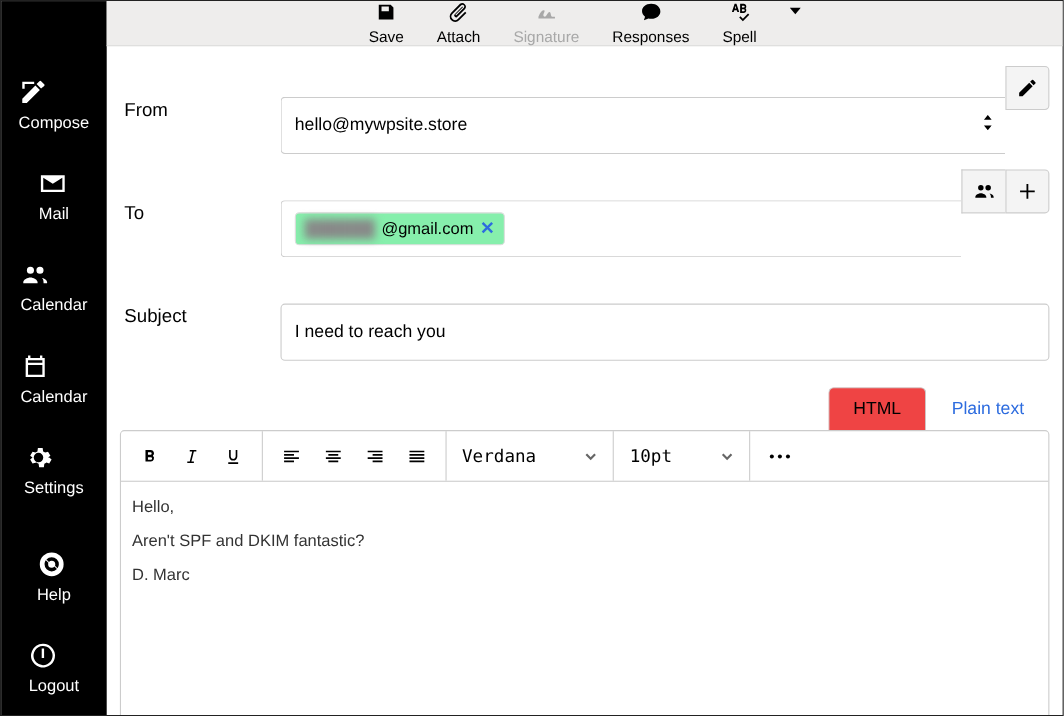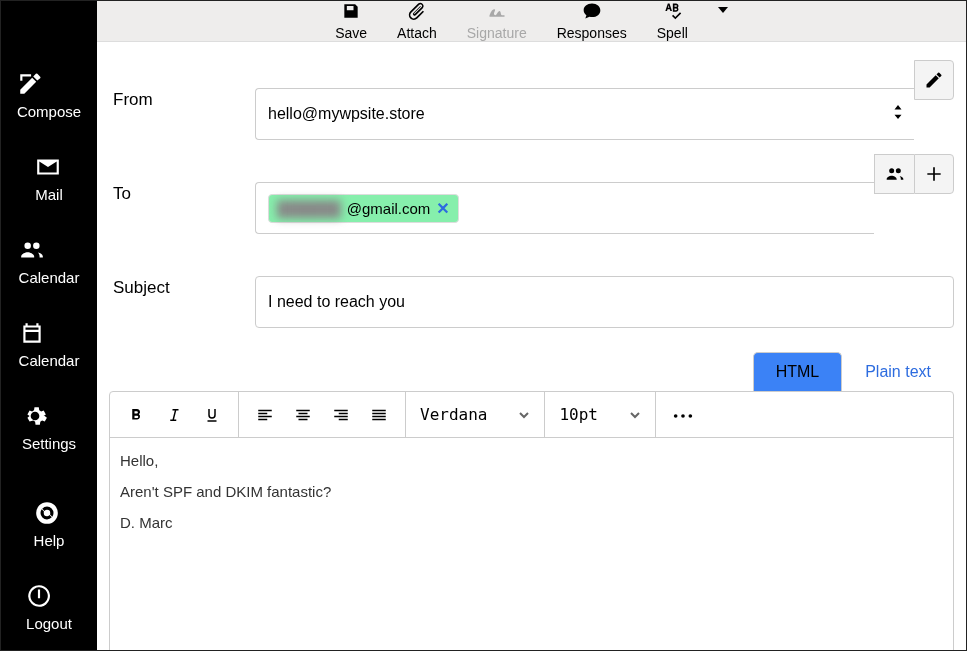"HTML" .mode-tab.active { background: #3b82f6 -> #ef4444 }
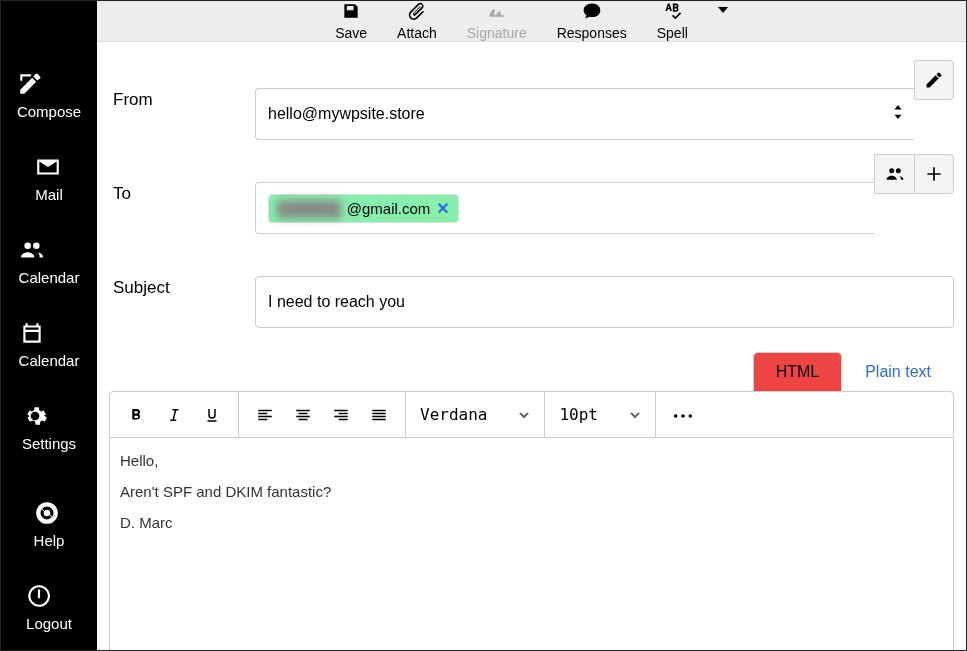"Verdana" .ed-select { gap: 31px -> 44px }
